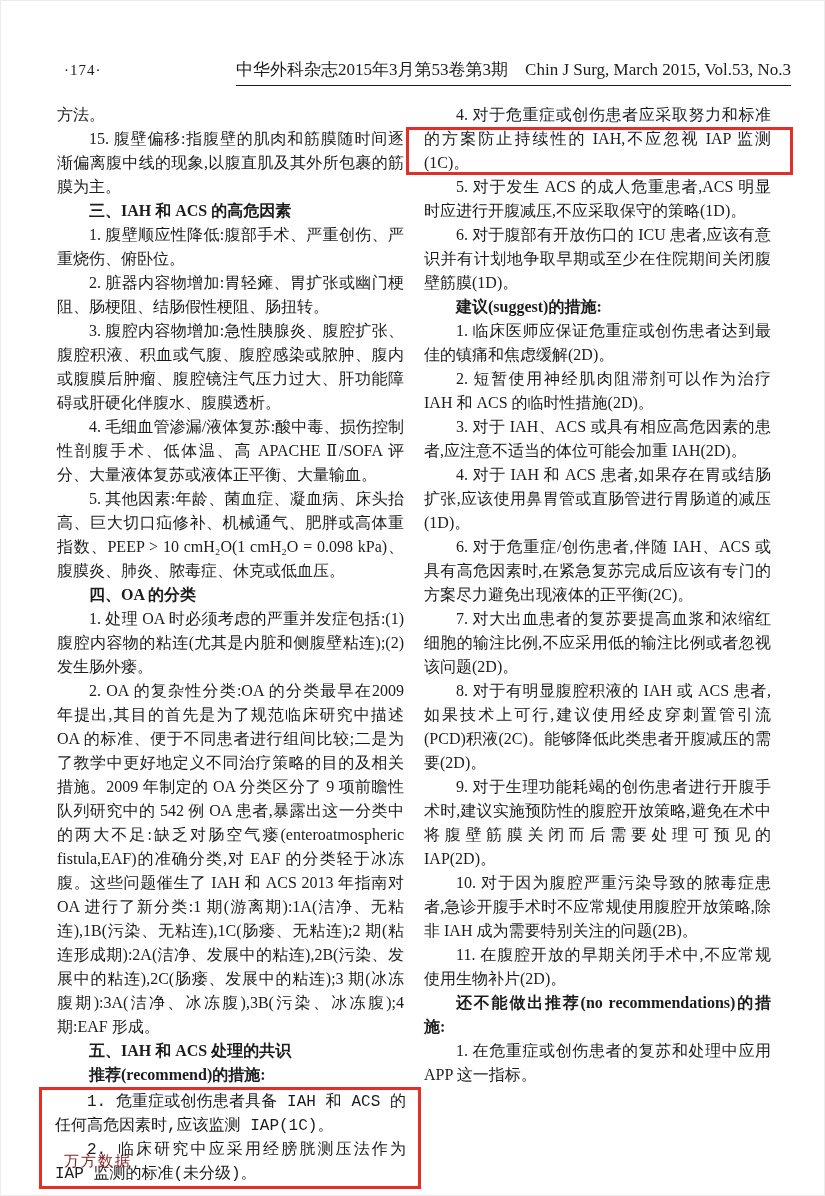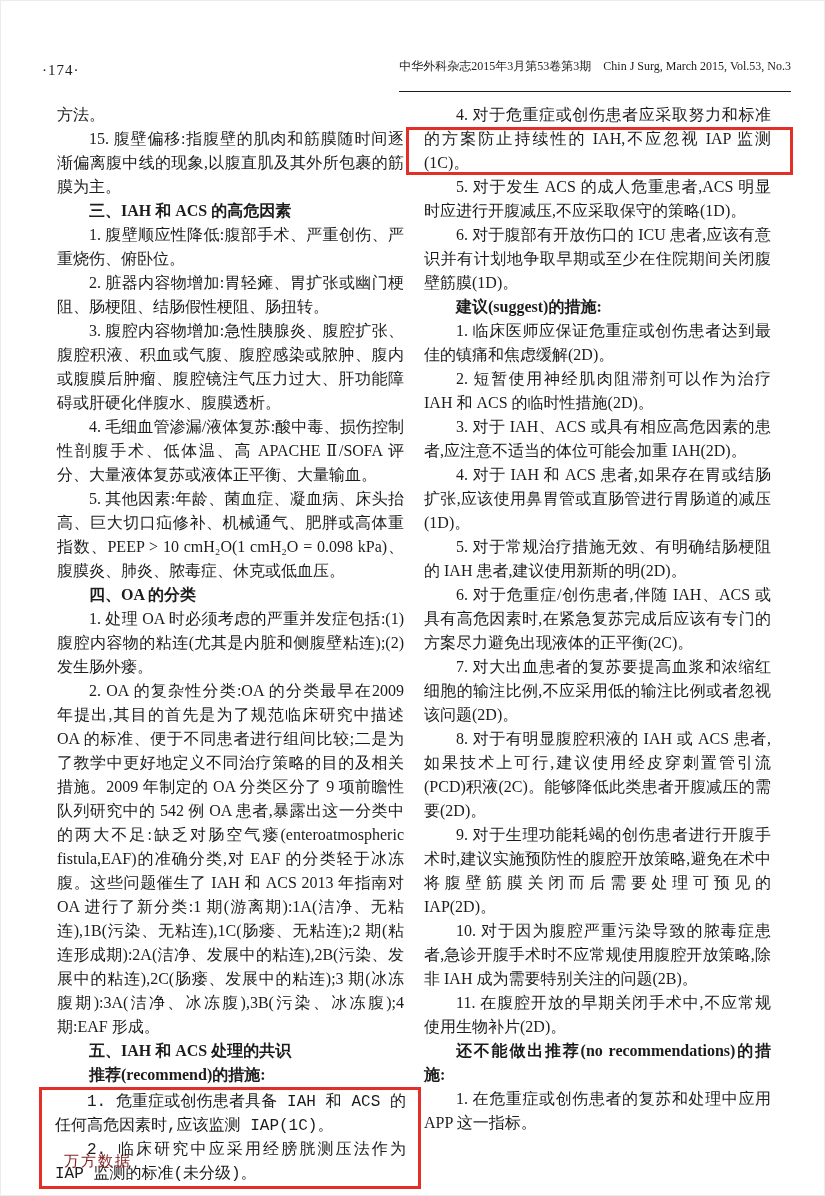"·174·" .page-number { left: 42px -> 64px }
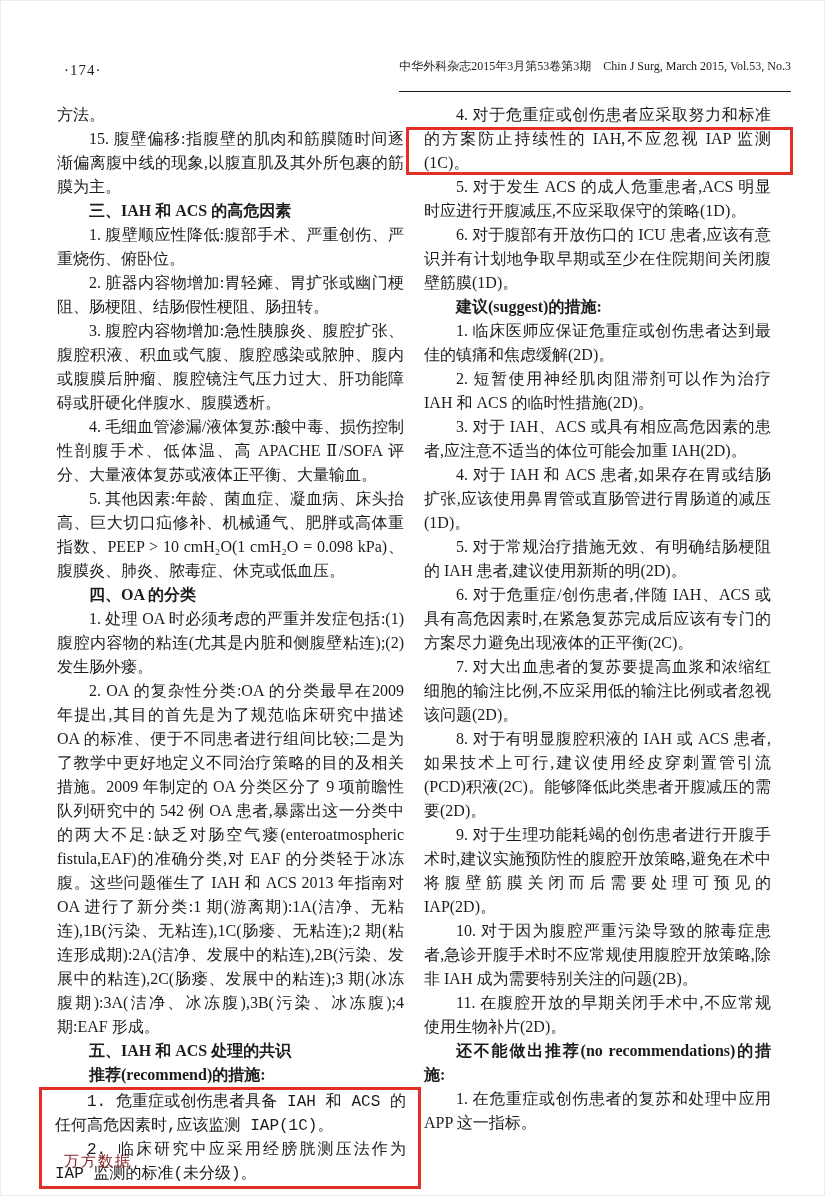"中华外科杂志2015年3月第53卷第3期 Chin J Surg, March" .journal-header { font-size: 12px -> 17px; padding-bottom: 16px -> 4px }
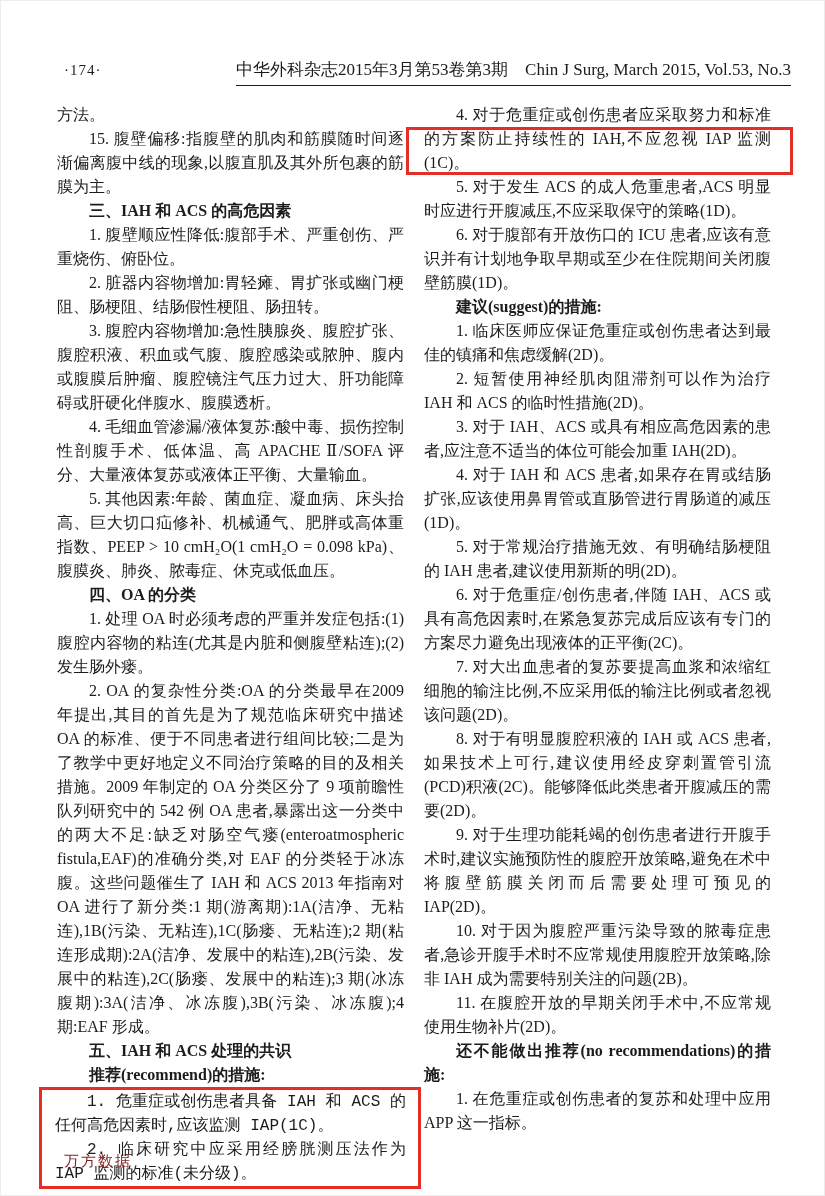"5. 对于常规治疗措施无效、有明确结肠梗阻的 IAH" p.para { html: <p>5. 对于常规治疗措施无效、有明确结肠梗阻的 IAH 患者,建议使用新斯的明(2D)。</p> -> none }
